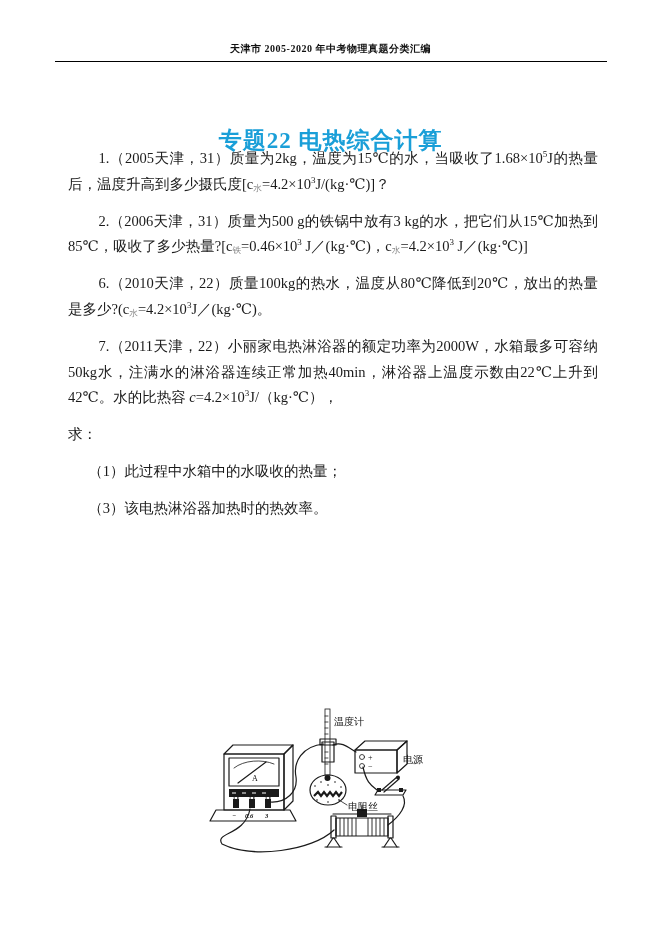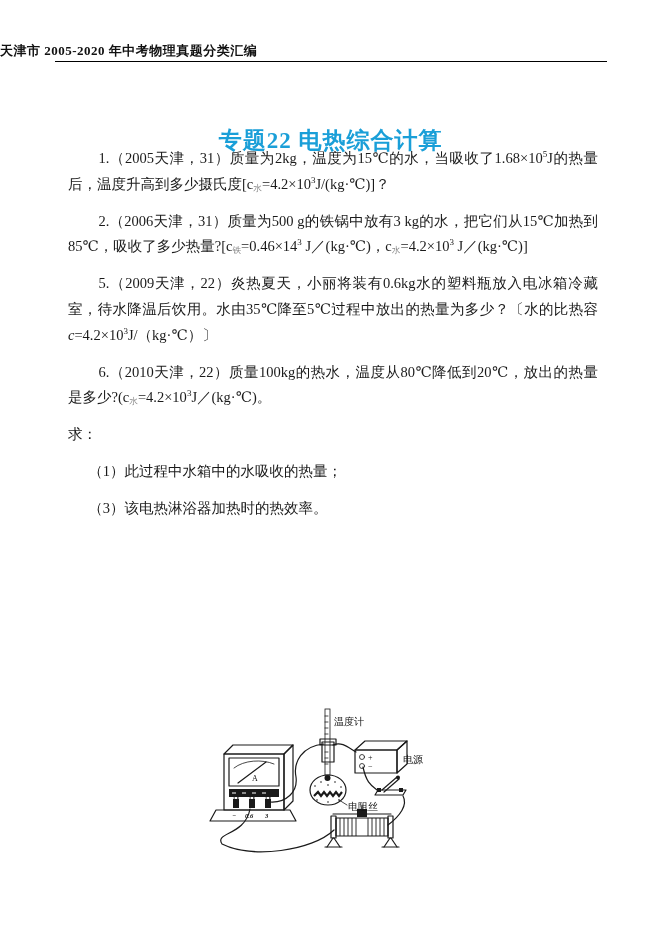"天津市 2005-2020 年中考物理真题分类汇编" .header { font-size: 13px -> 10px; text-align: none -> center }
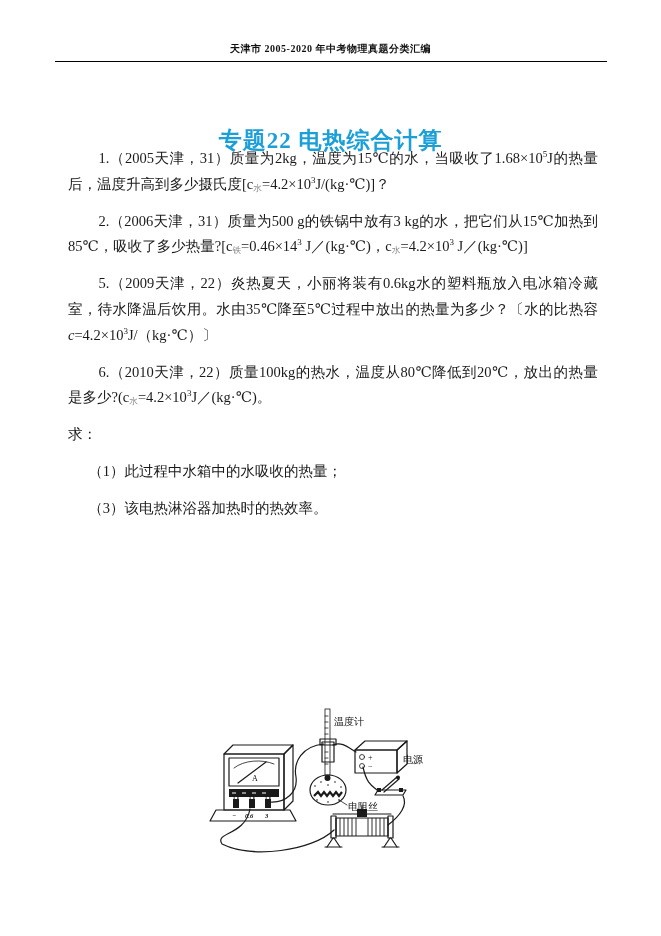"=0.46×14" span { text: 14 -> 10 }
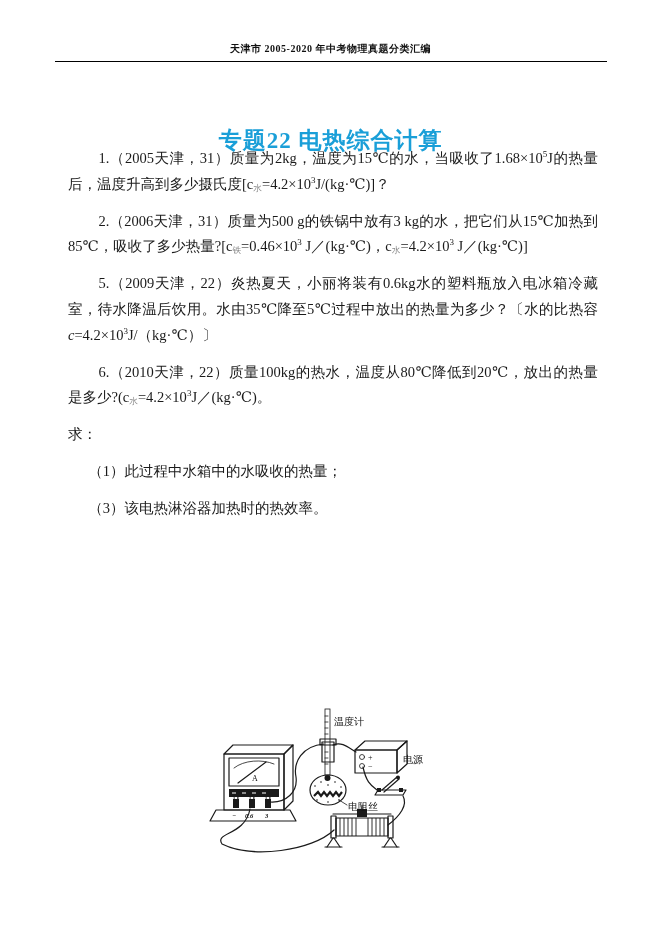"5.（2009天津，22）炎热夏天，小丽将装有0.6kg水的塑料瓶放入电冰箱冷藏" p.para { html: <p><span>5.（2009天津，22）炎热夏天，小丽将装有0.6kg水的塑料瓶放入电冰箱冷藏室，待水降温后饮用。水由35℃降至5℃过程中放出的热量为多少？〔水的比热容 </span><i>c</i><span>=4.2×10</span><sup>3</sup><span>J/（kg·℃）〕</span></p> -> none }
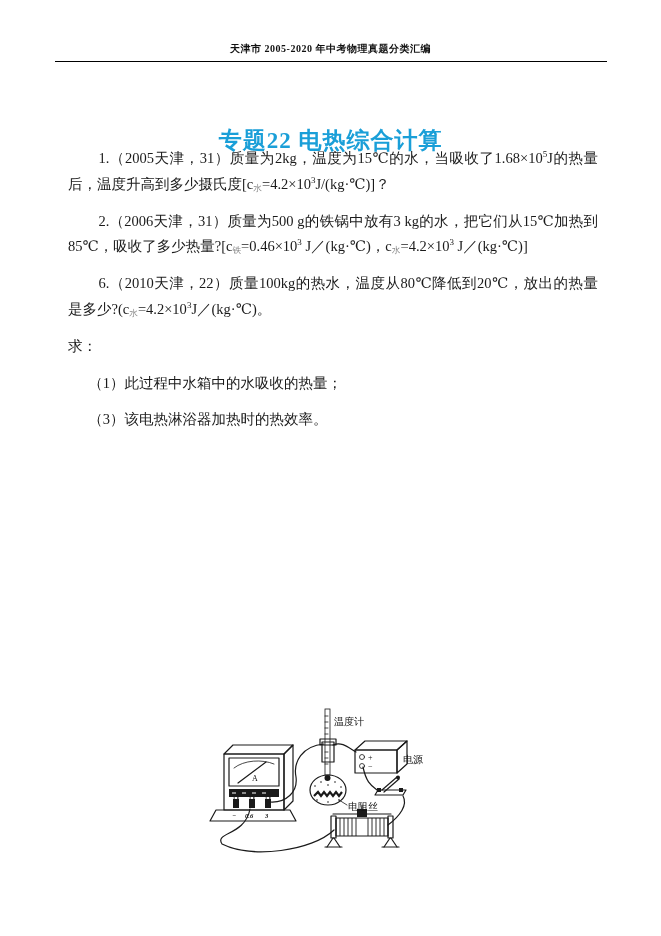"7.（2011天津，22）小丽家电热淋浴器的额定功率为2000W，水箱最多可容纳" p.para { html: none -> <p><span>7.（2011天津，22）小丽家电热淋浴器的额定功率为2000W，水箱最多可容纳50kg水，注满水的淋浴器连续正常加热40min，淋浴器上温度示数由22℃上升到42℃。水的比热容 </span><i>c</i><span>=4.2×10</span><sup>3</sup><span>J/（kg·℃），</span></p> }
